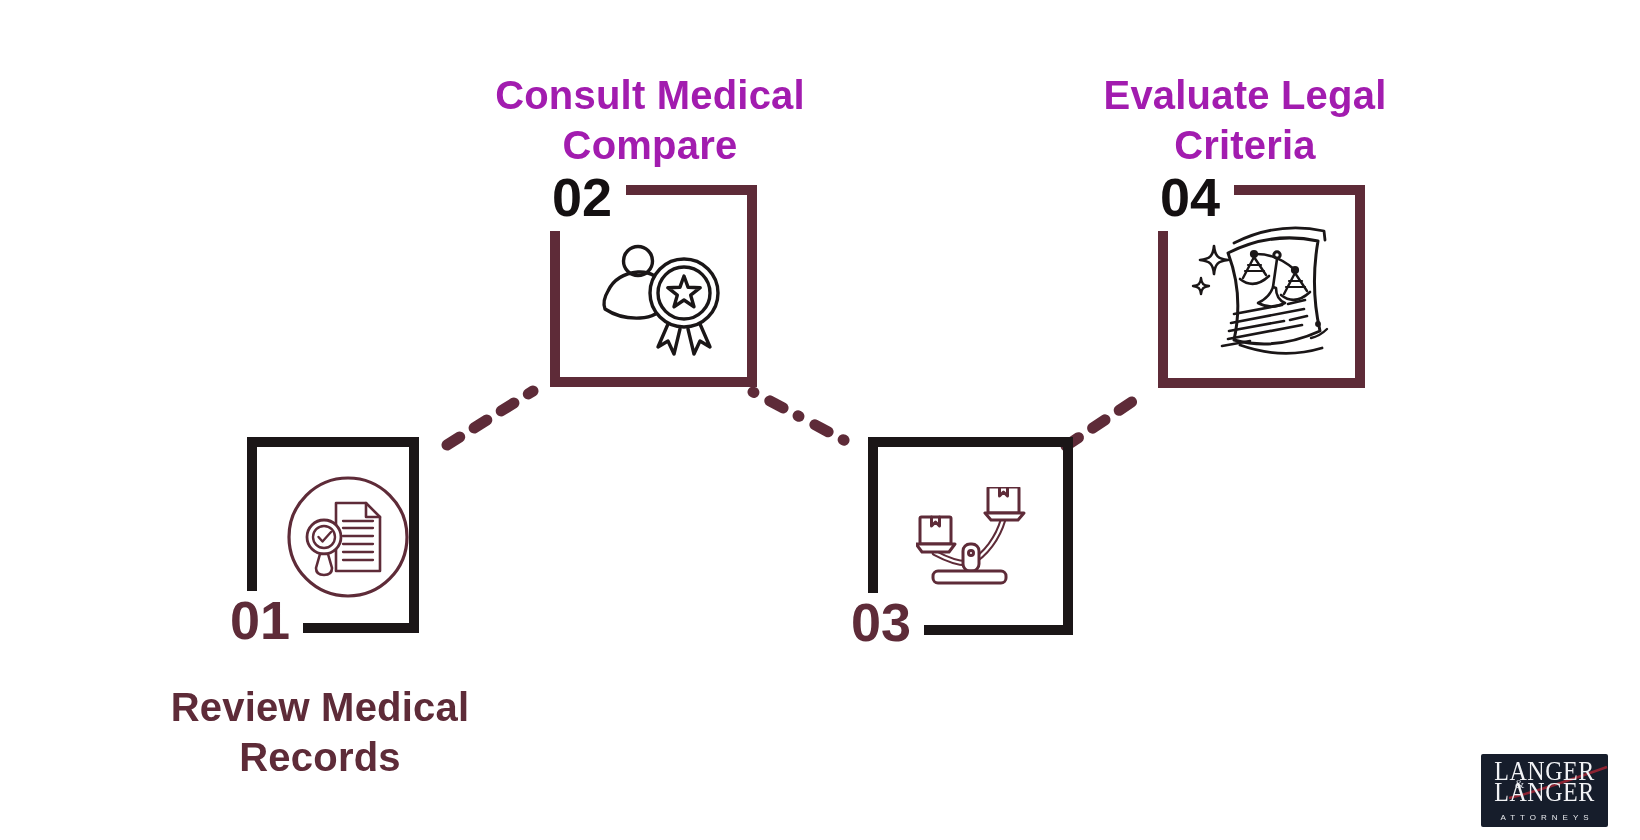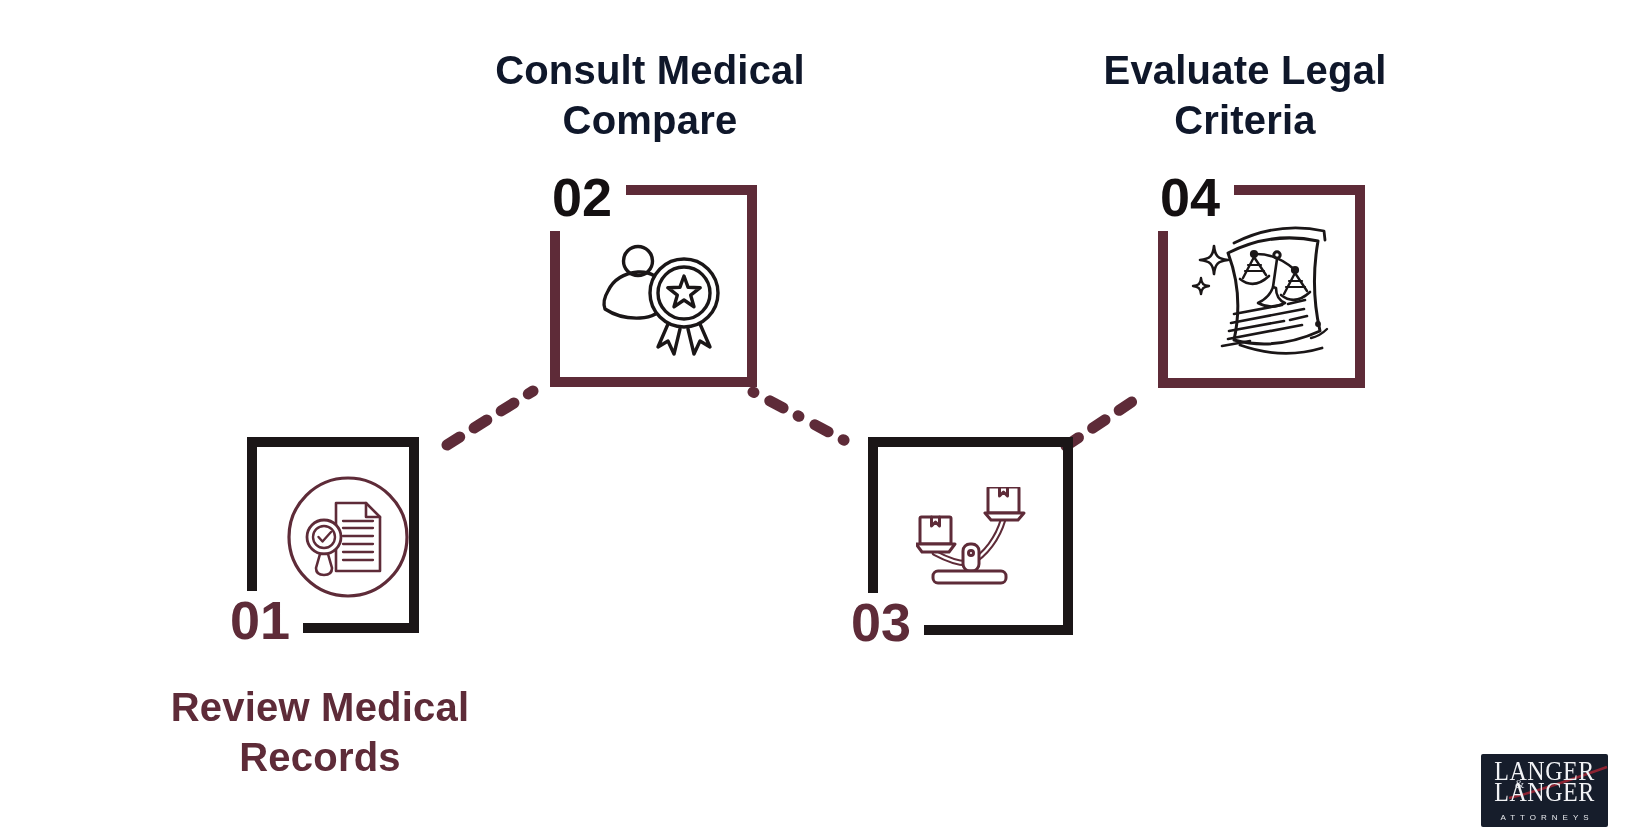"Consult Medical" .step-label.dark { color: #0f172a -> #a21caf; margin-top: none -> 25px }
